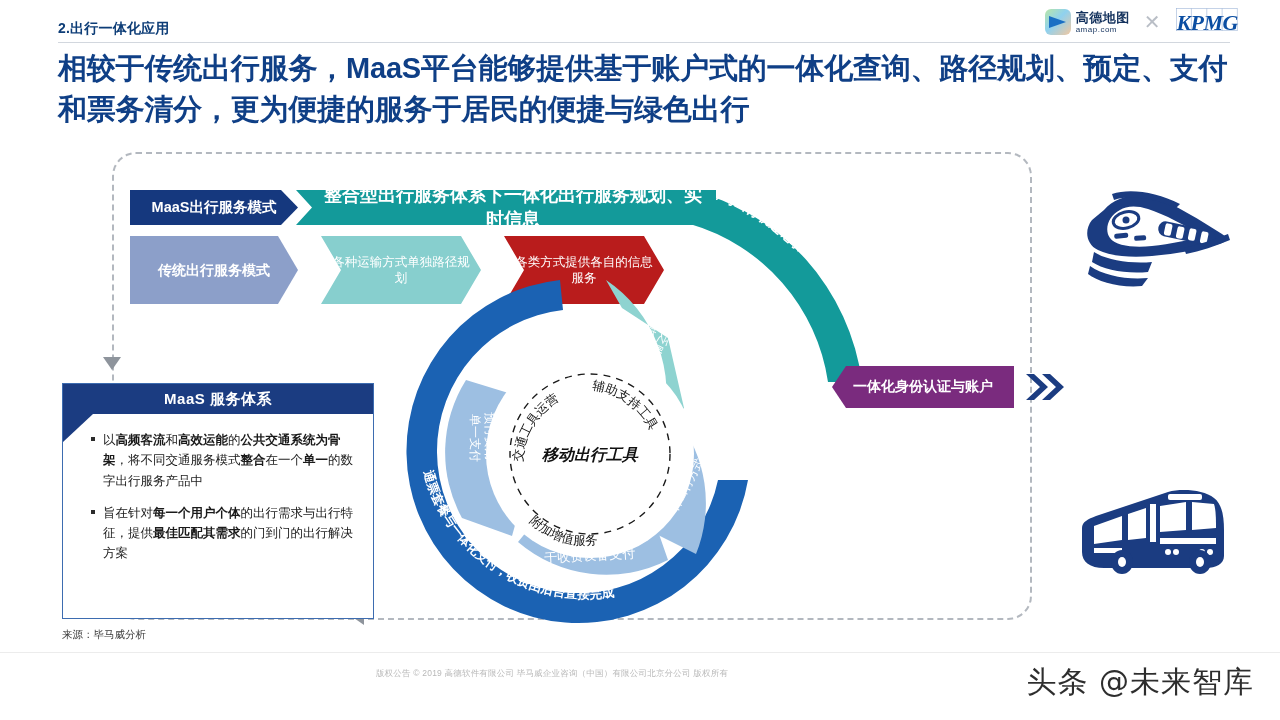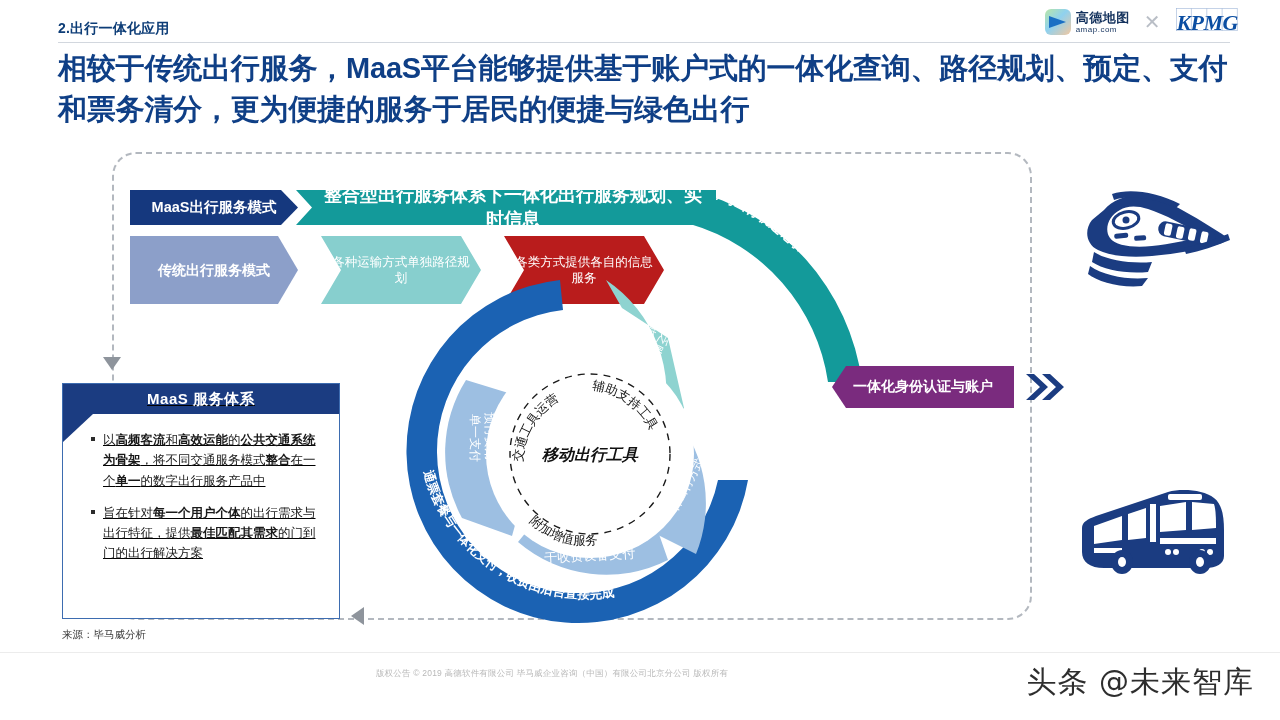"MaaS 服务体系" .svc-box { text-decoration: underline -> none; width: 278px -> 312px }
